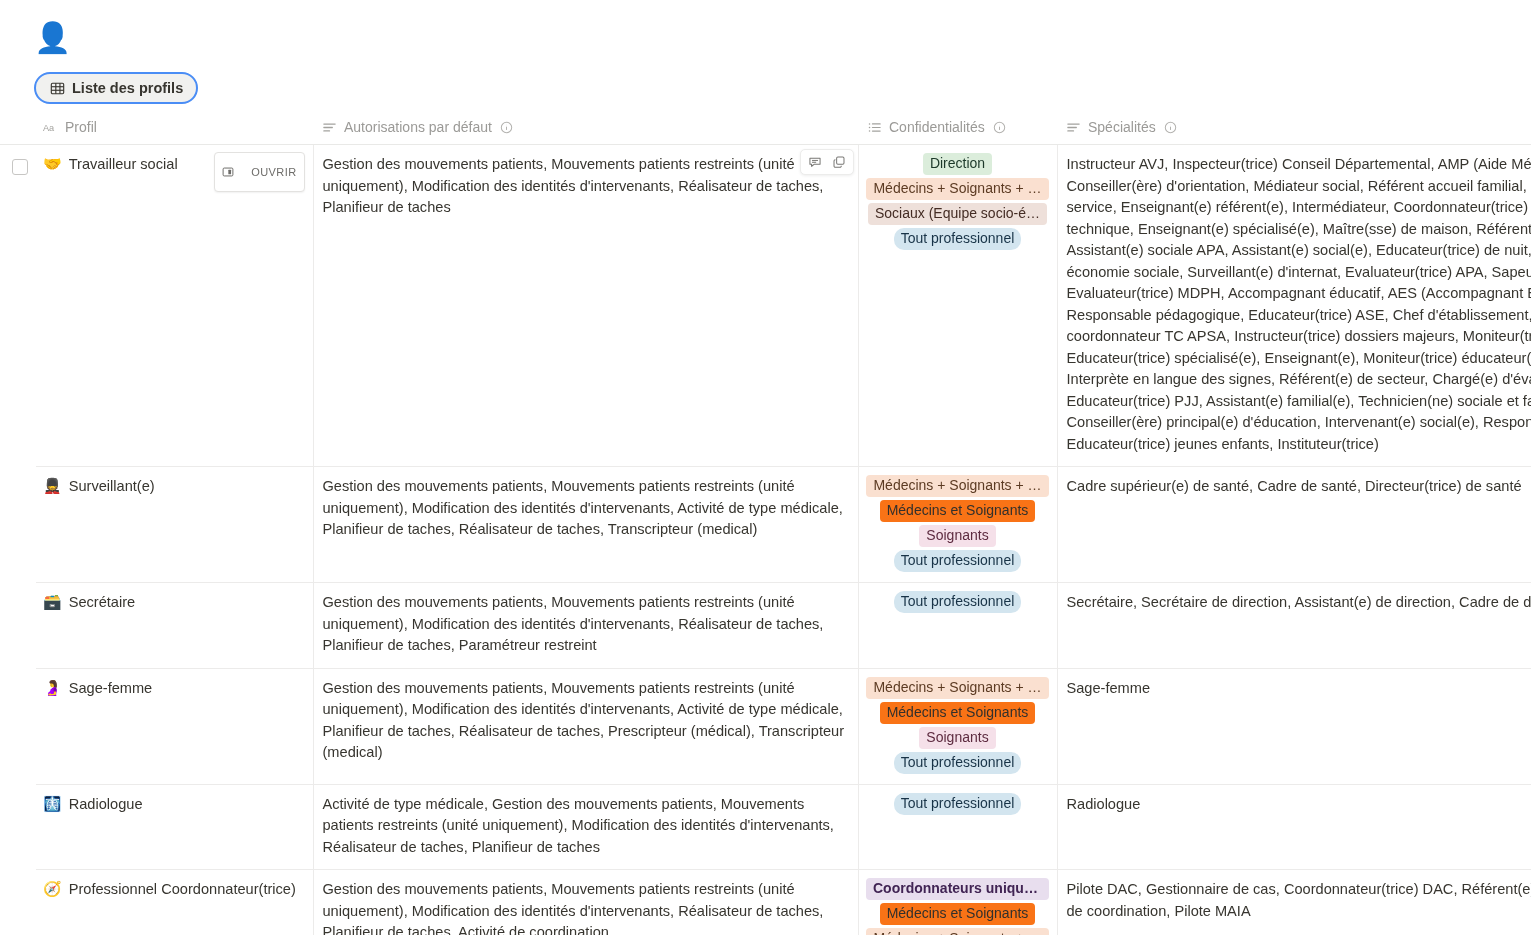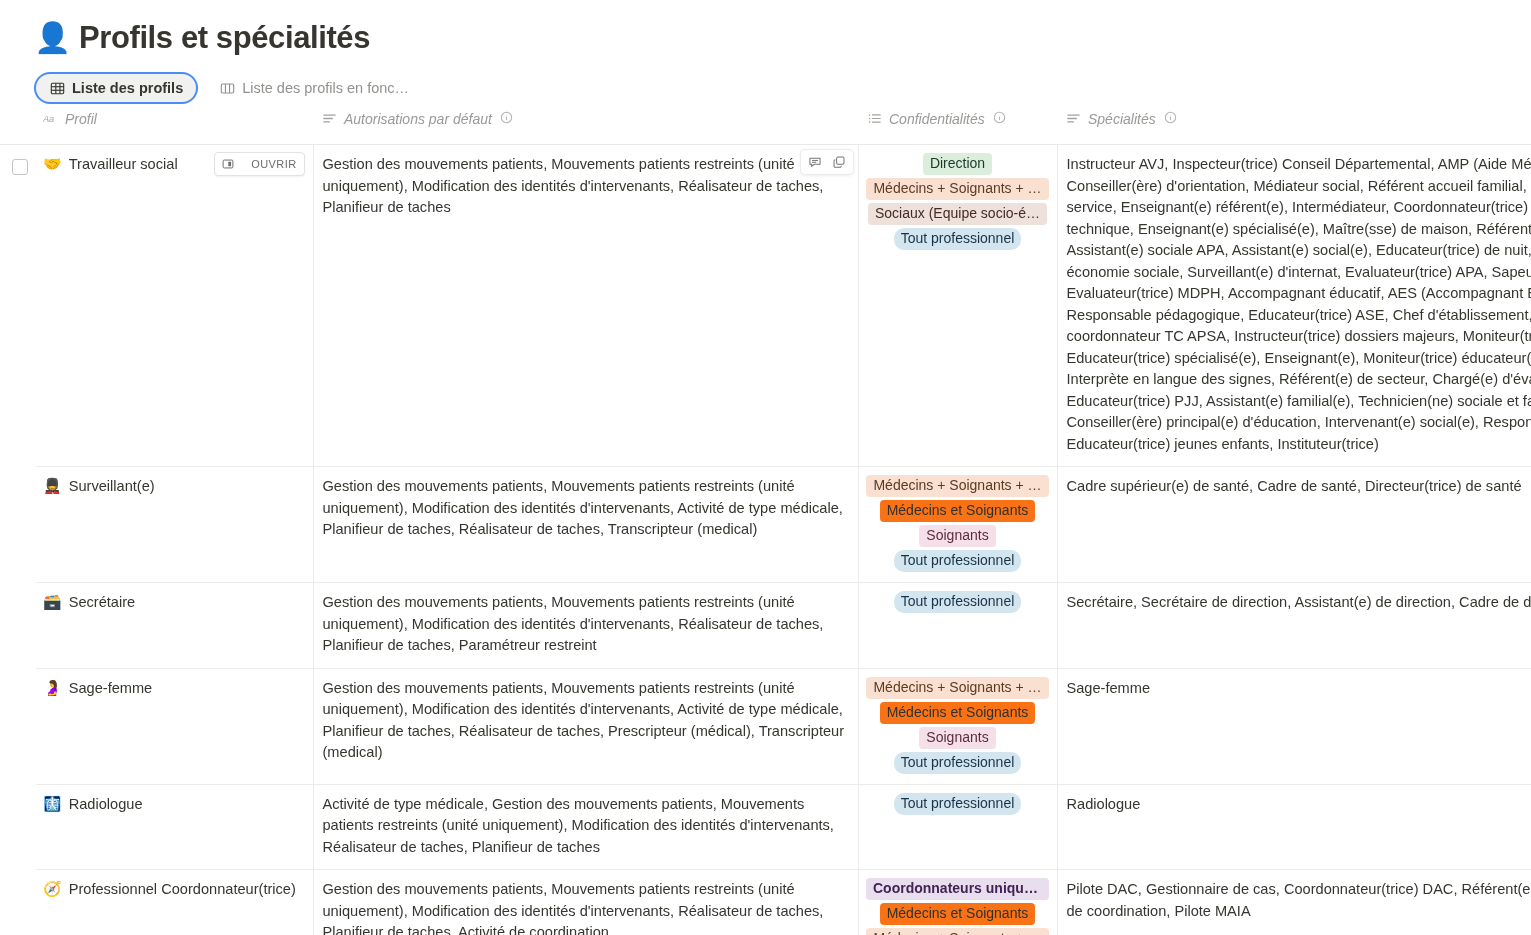"Profils et spécialités" span.page-title { html: <span>Profils et spécialités</span> -> none }
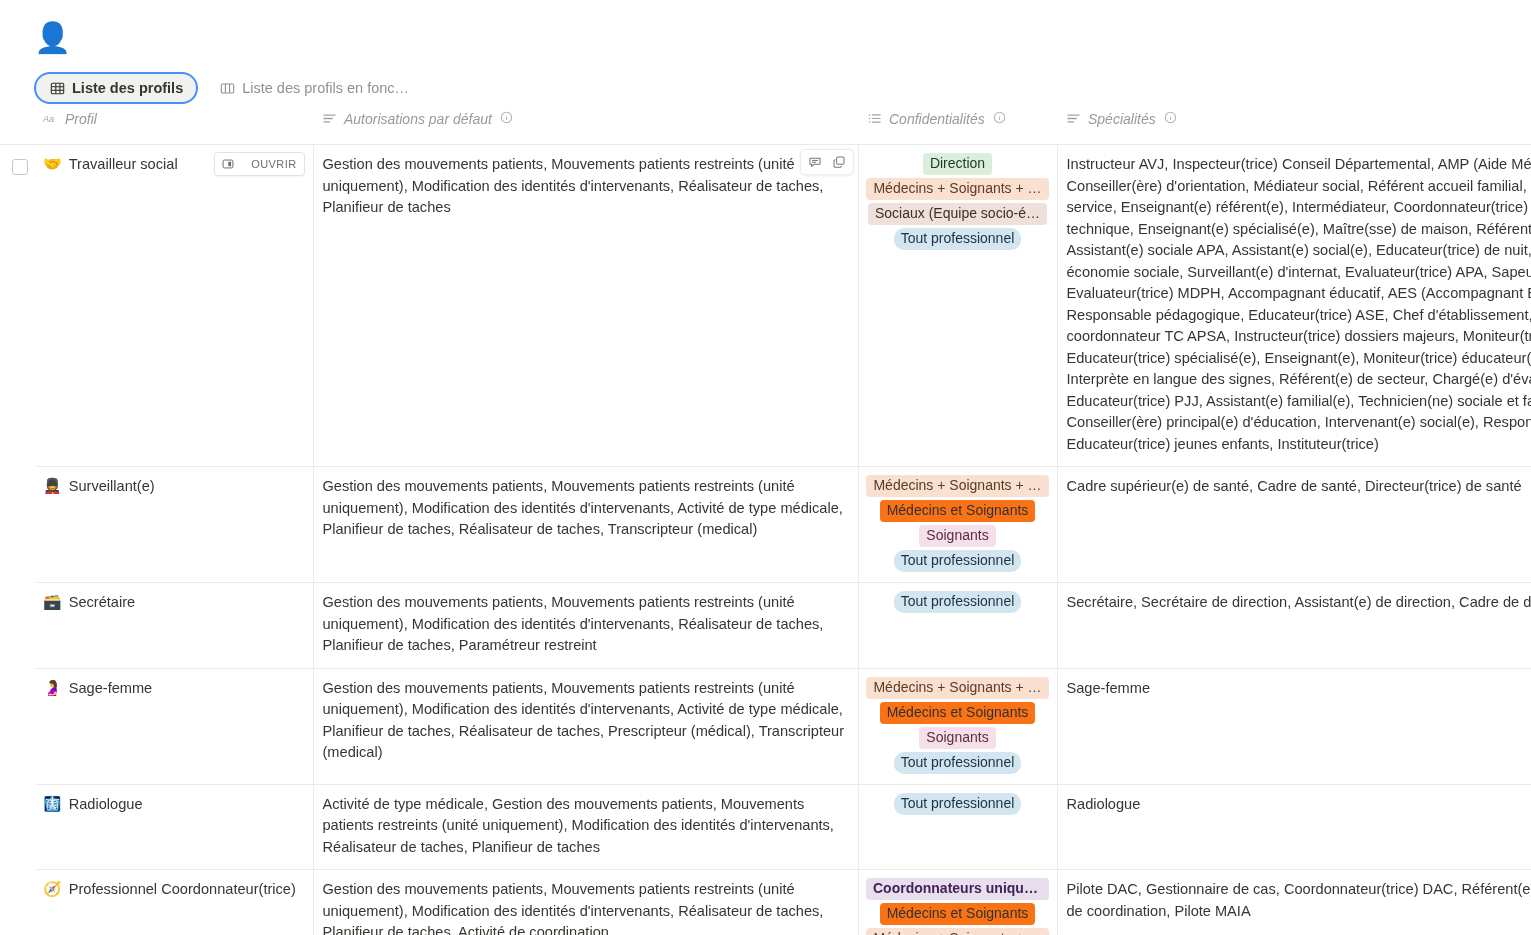"Liste des profils en fonc…" div.view-tab { html: <div> <span> <svg> <rect></rect> <line></line> <line></line> </svg> </span> <span>Liste des profils en fonc…</span> </div> -> none }
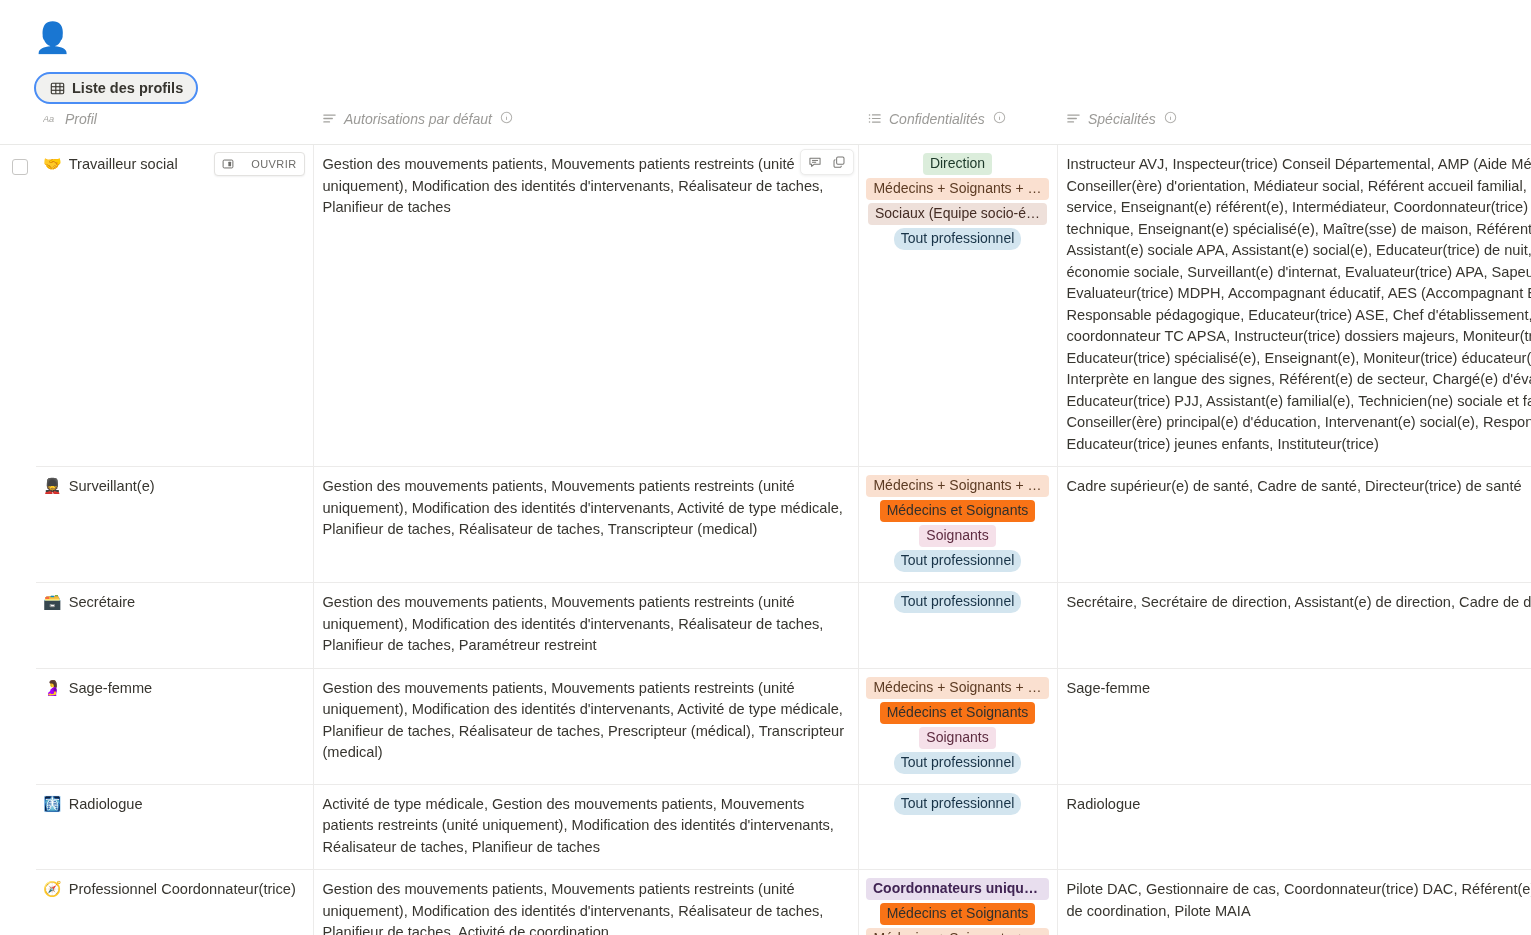"Aa" .col-head { align-items: none -> center; font-style: italic -> none }
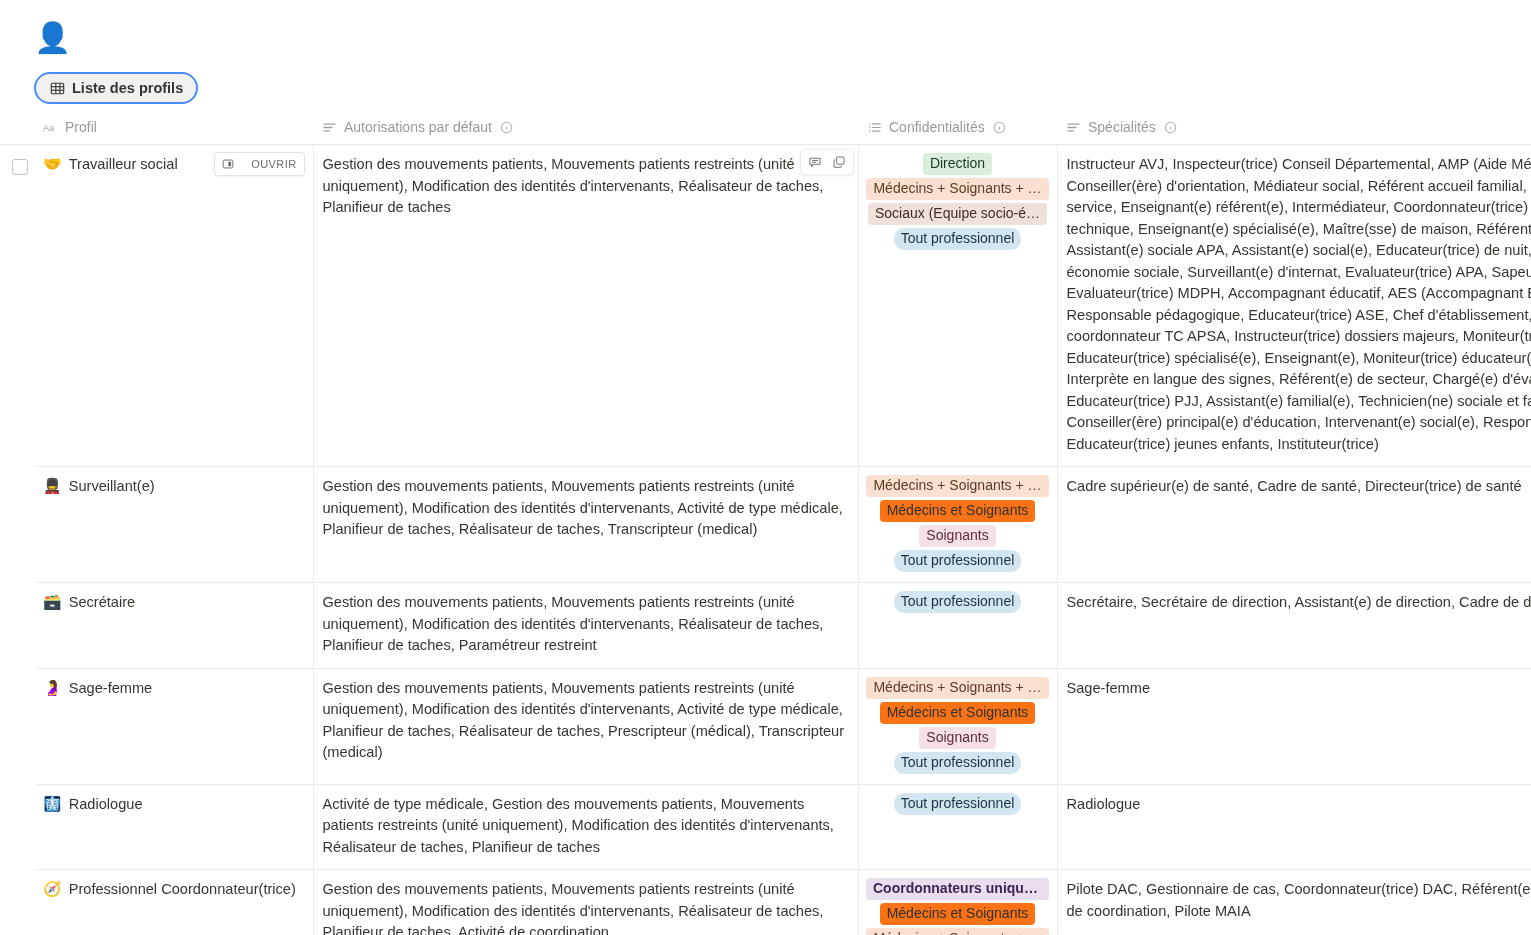"OUVRIR" .open-btn { padding: 0 7px -> 8px 7px }
